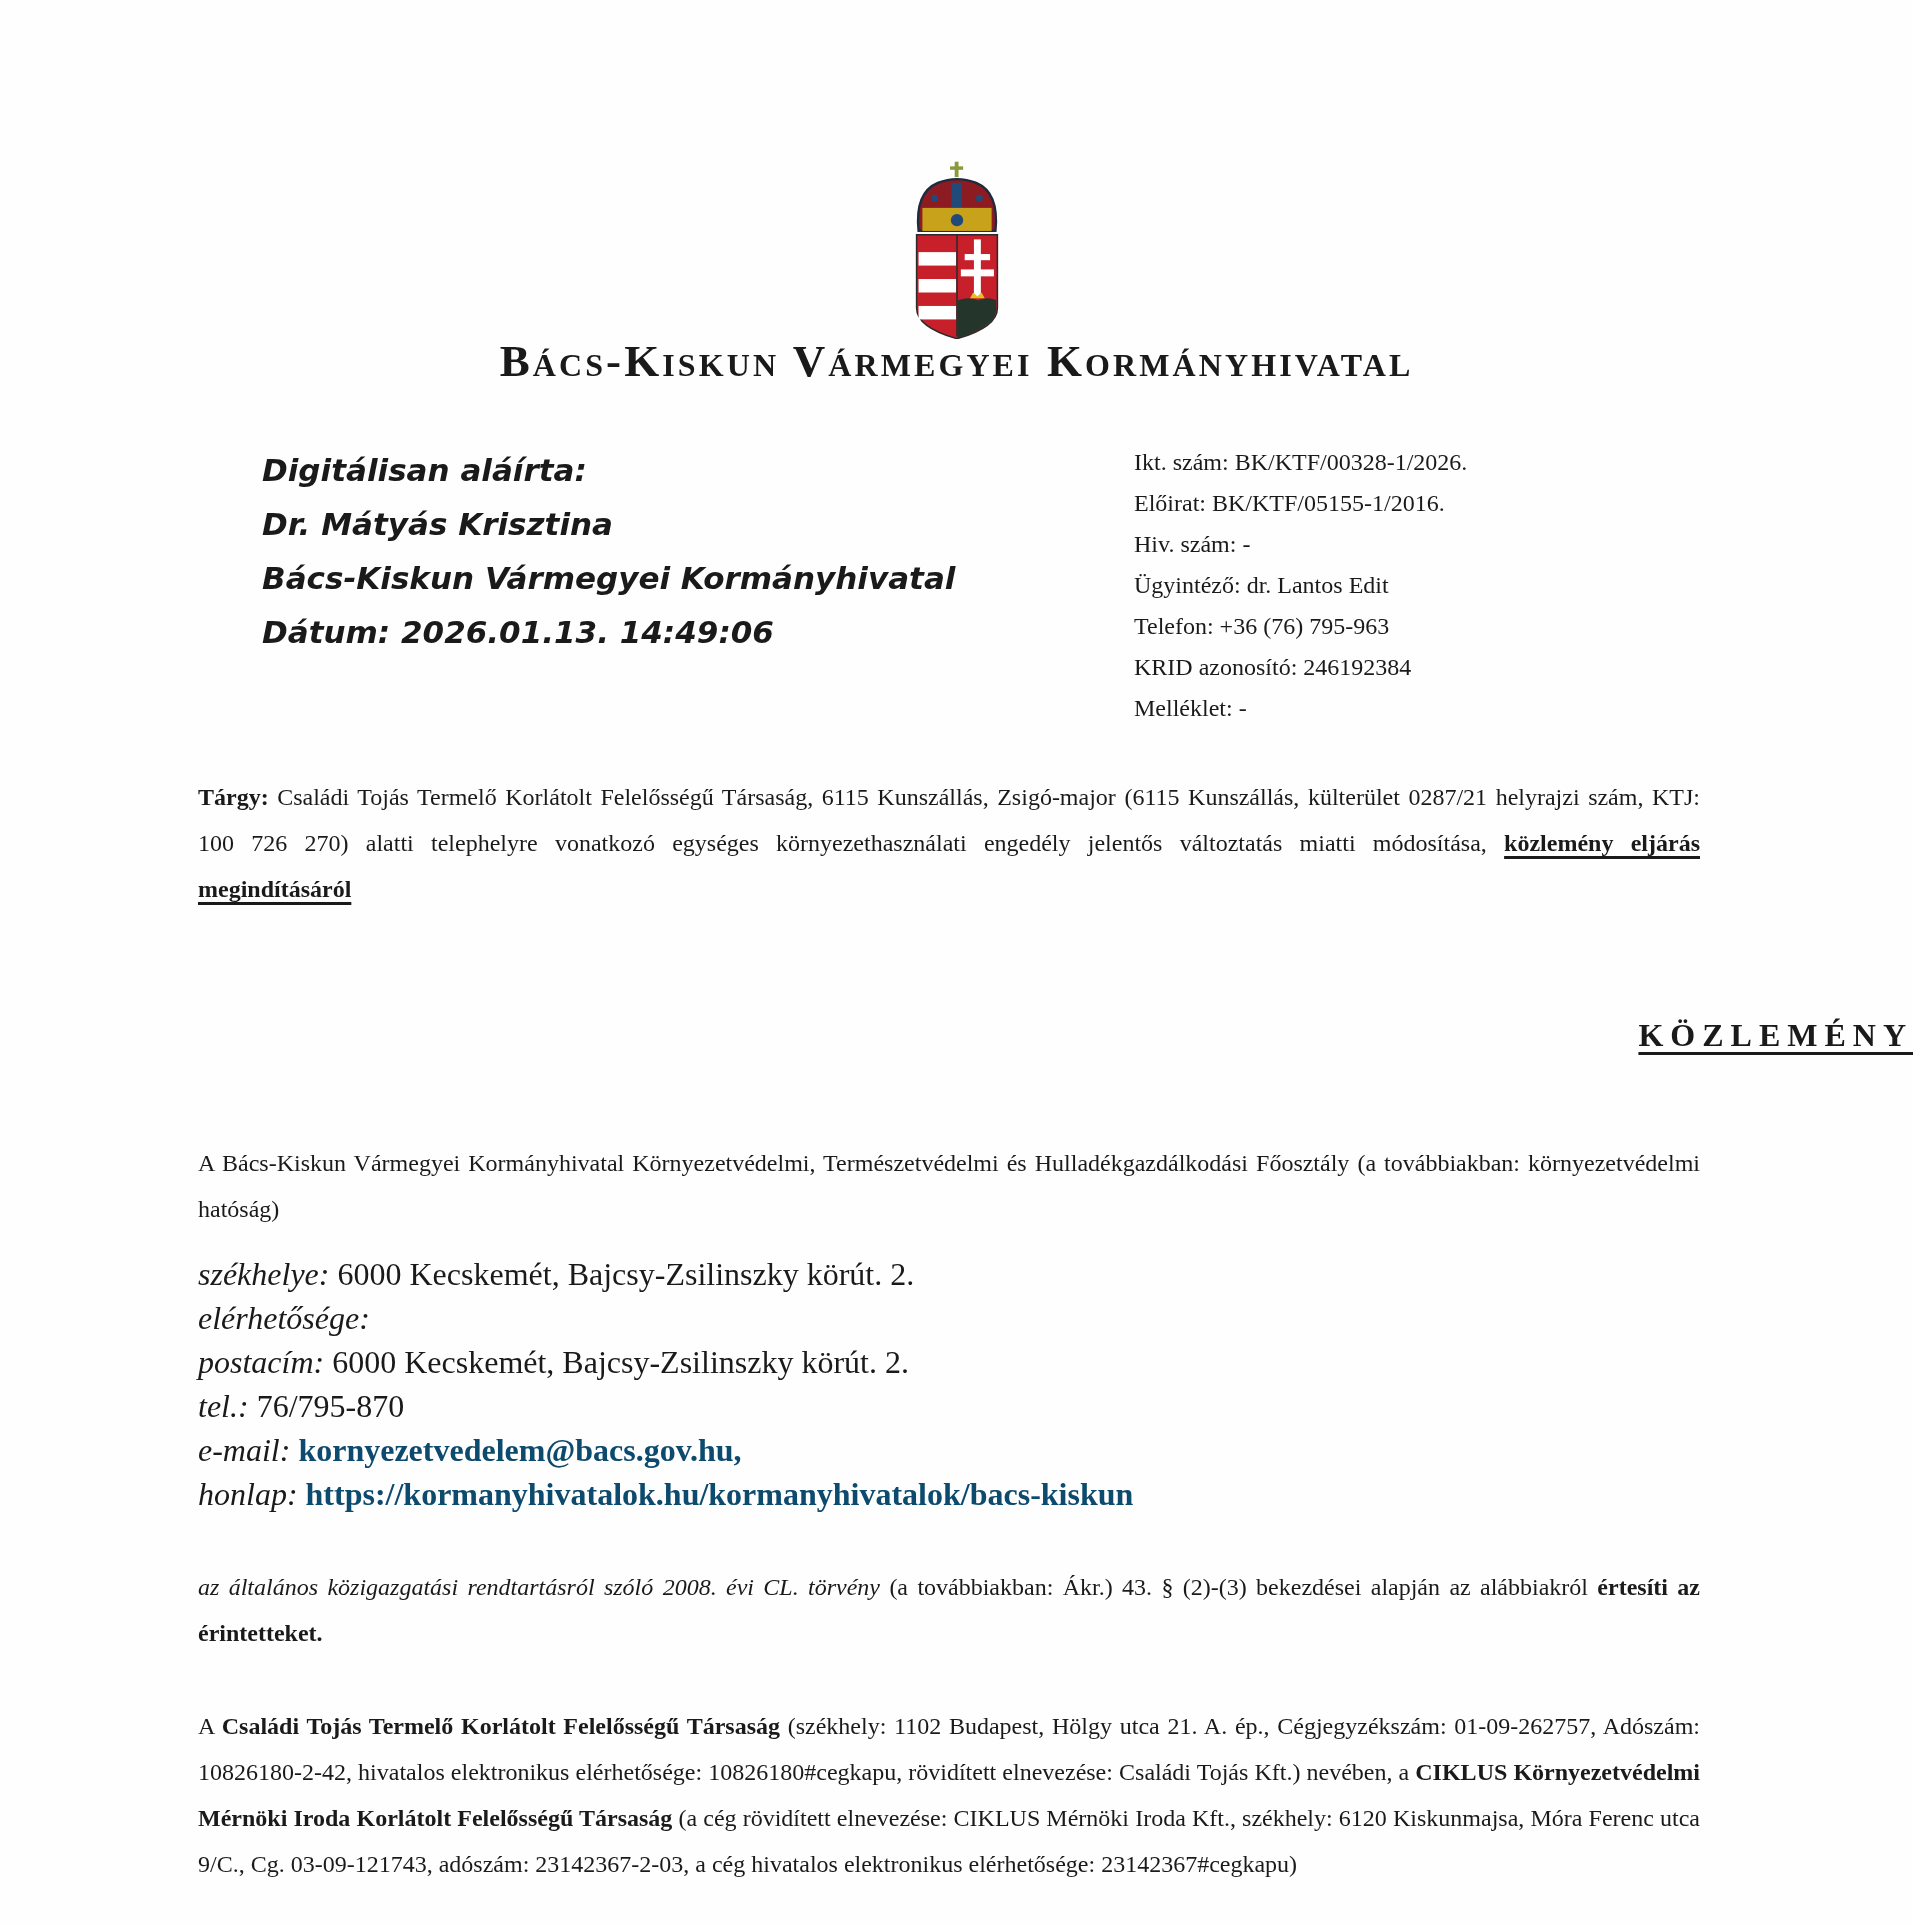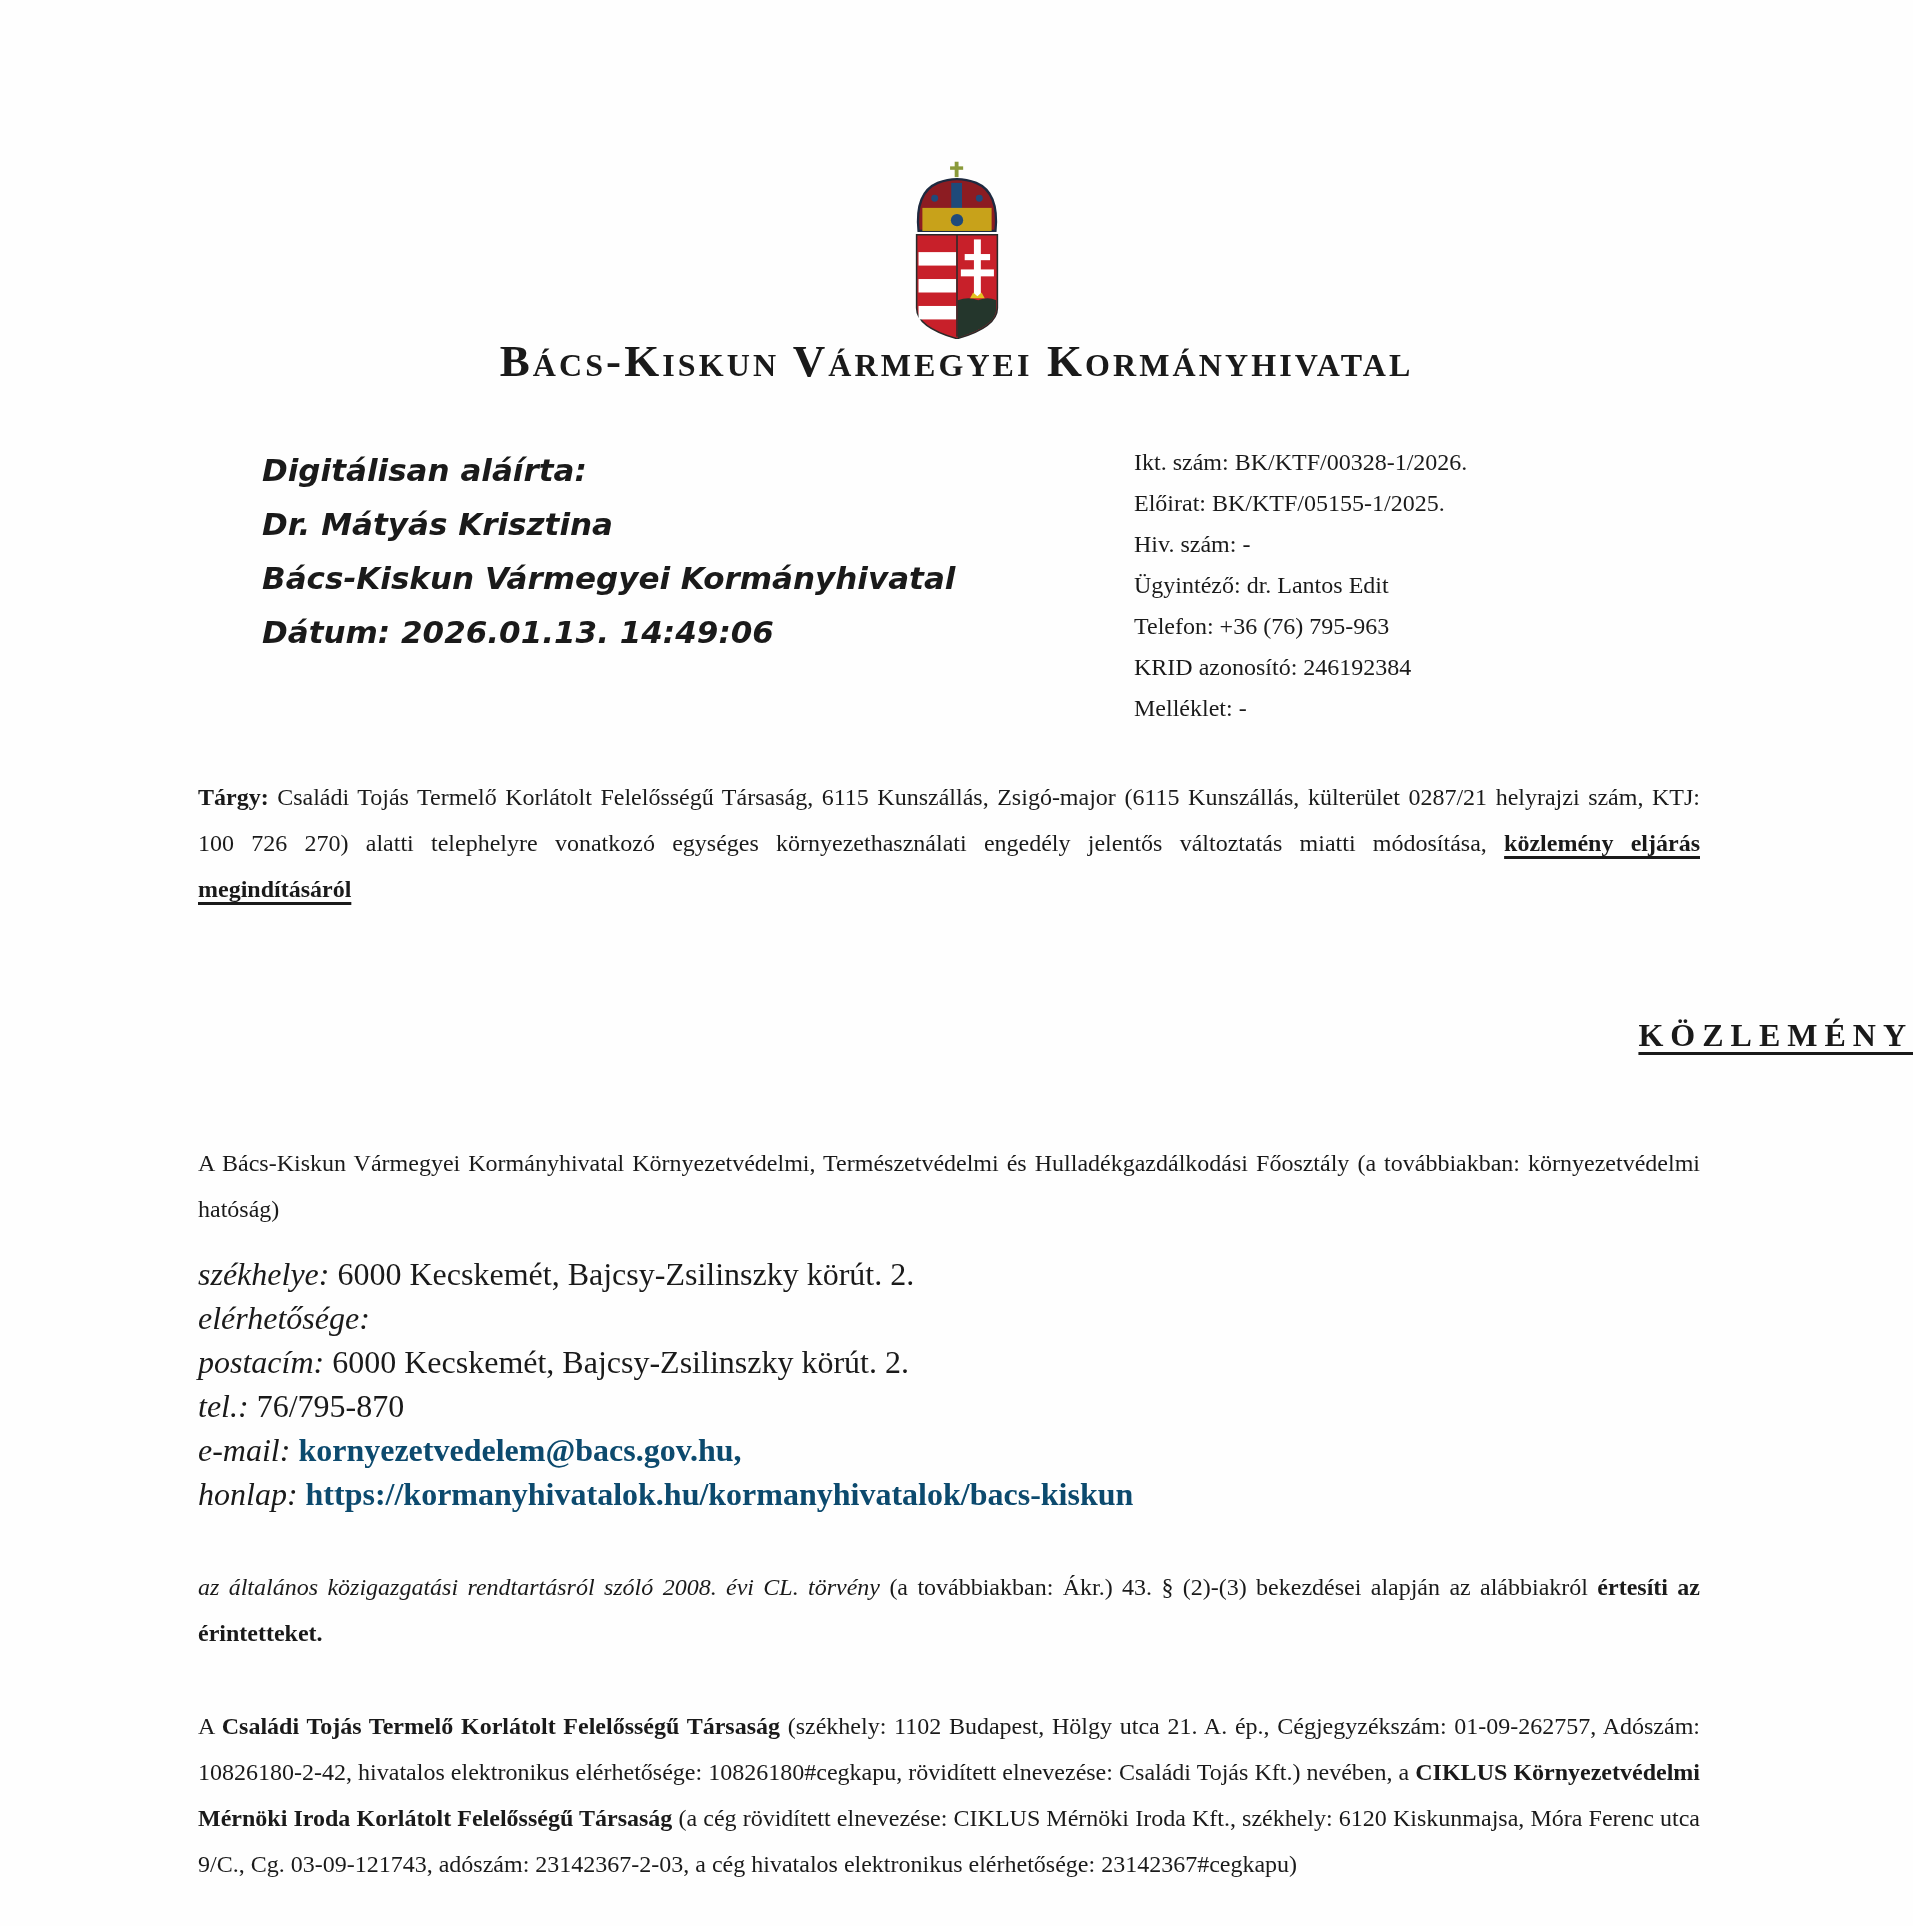"Előirat: BK/KTF/05155-1/2025." div { text: BK/KTF/05155-1/2025 -> BK/KTF/05155-1/2016 }
